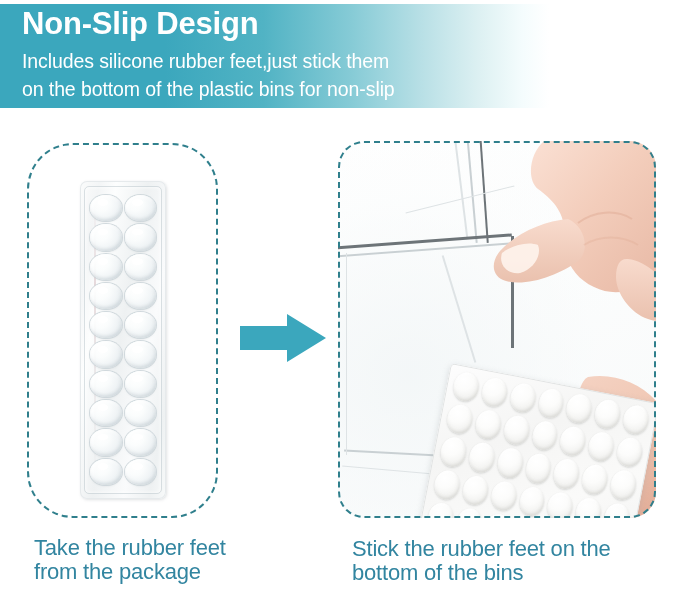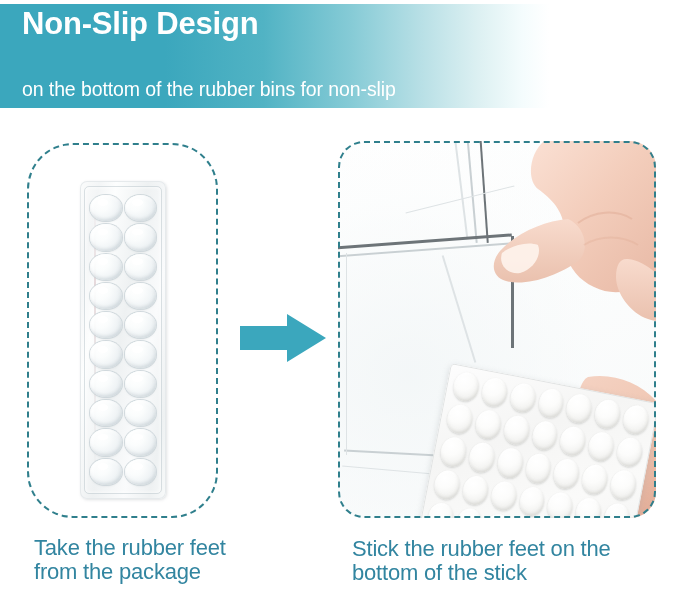"Includes silicone rubber feet,just stick" div.banner-sub { html: none -> <div>Includes silicone rubber feet,just stick them</div> }
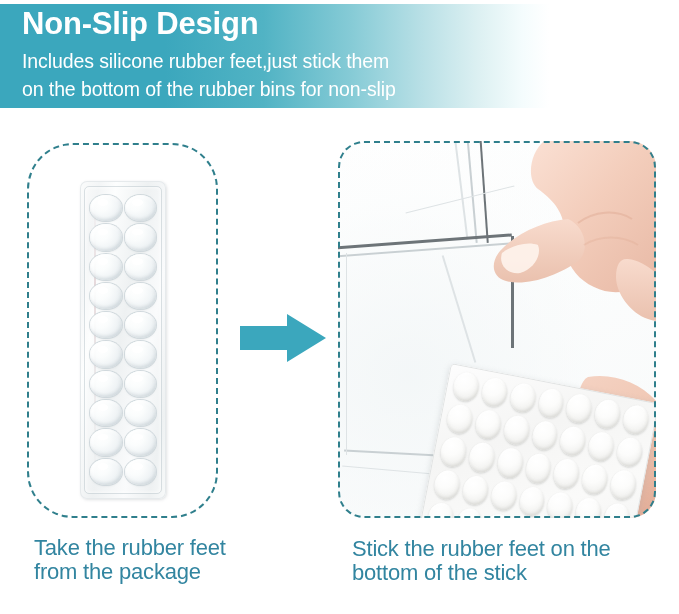"on the bottom of the" div.banner-sub { text: rubber -> plastic }
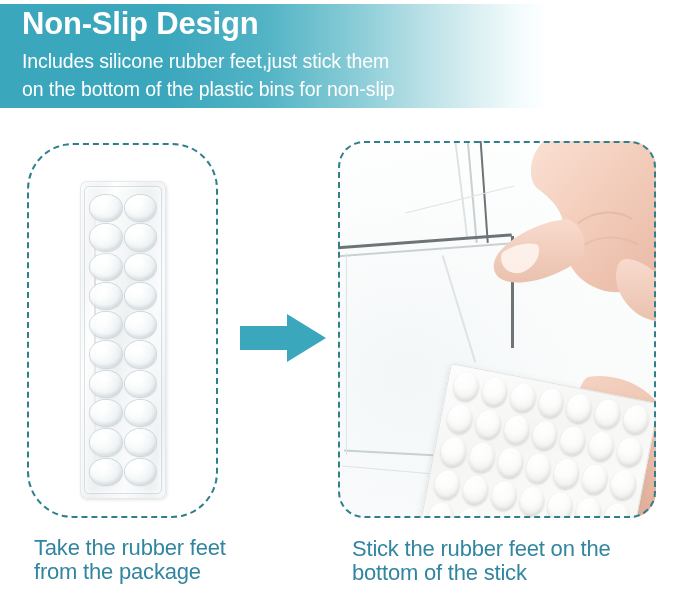"Stick the rubber feet on" div.caption { text: stick -> bins }
